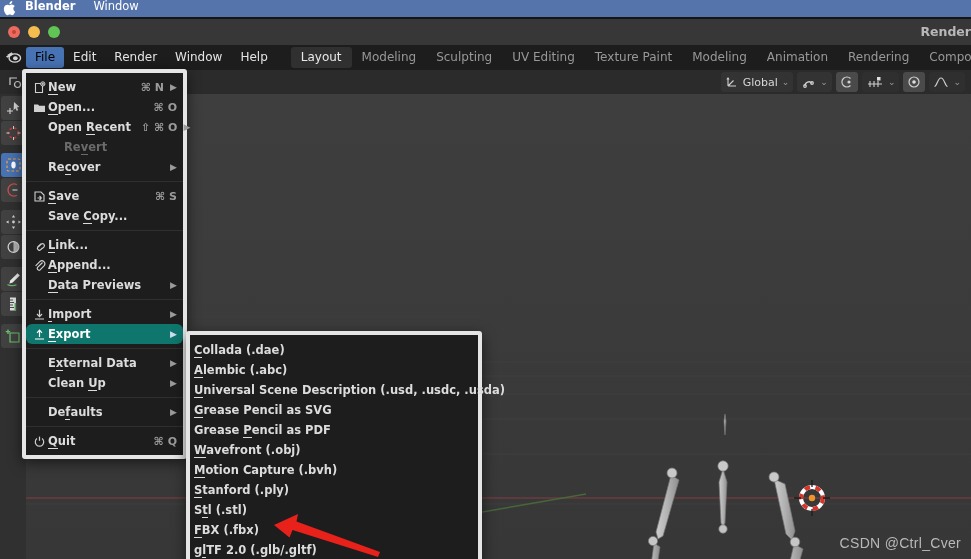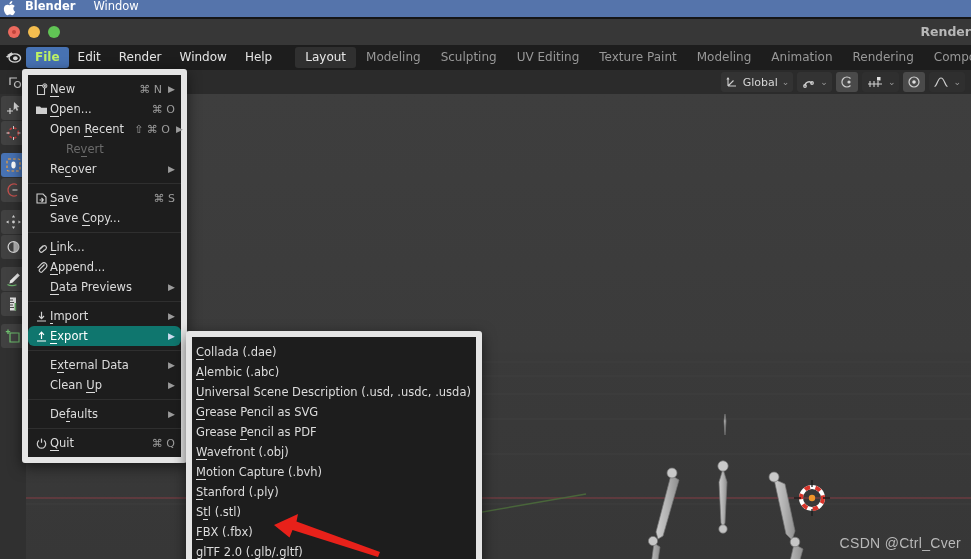"File" .menu-btn.active { color: #bef264 -> #000000; font-weight: bold -> none }
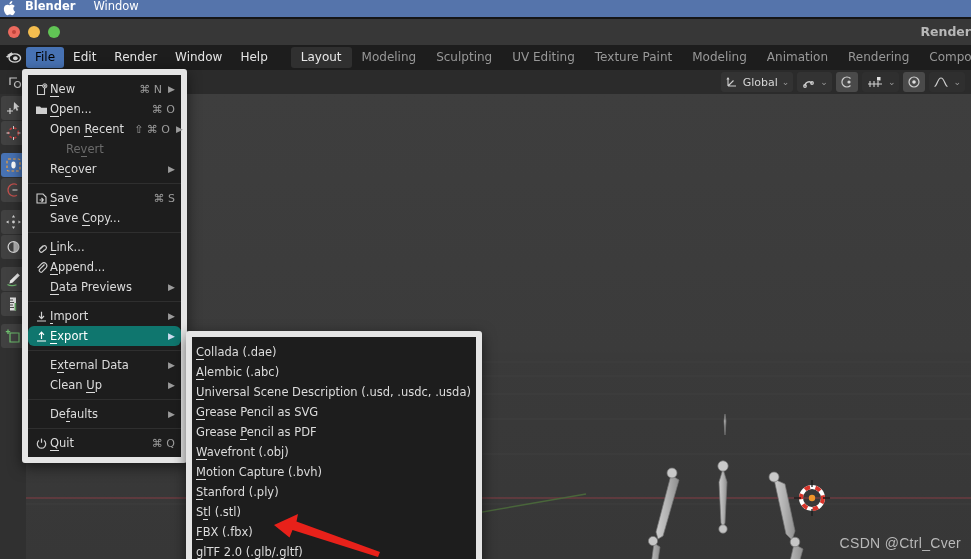"New" .menu-panel { border: 6px solid #e5e5e5 -> 4px solid #e5e5e5; font-weight: none -> bold }
